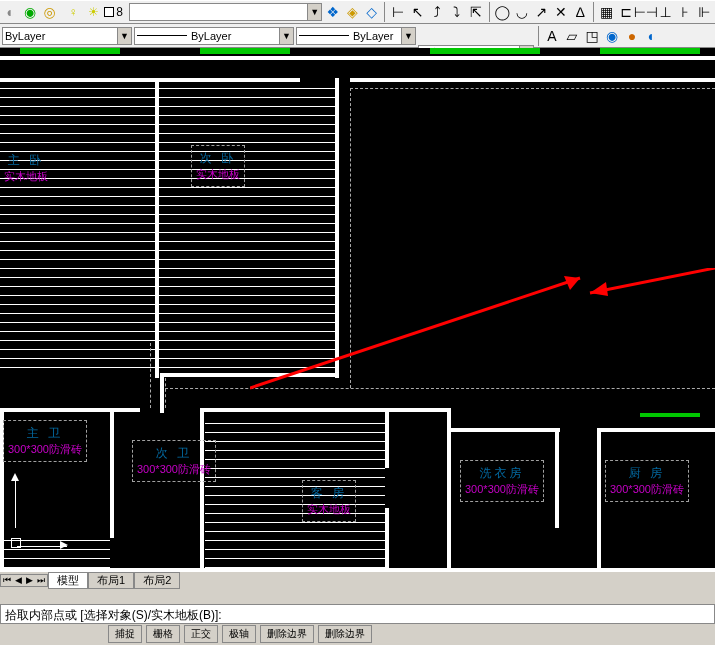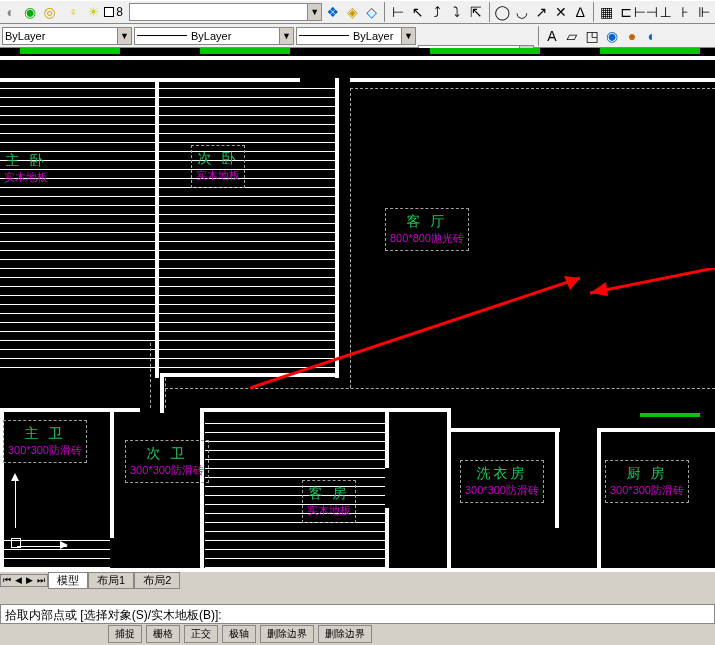"主 卧" .room-title { color: #22c55e -> #0369a1; font-size: 14px -> 12px }
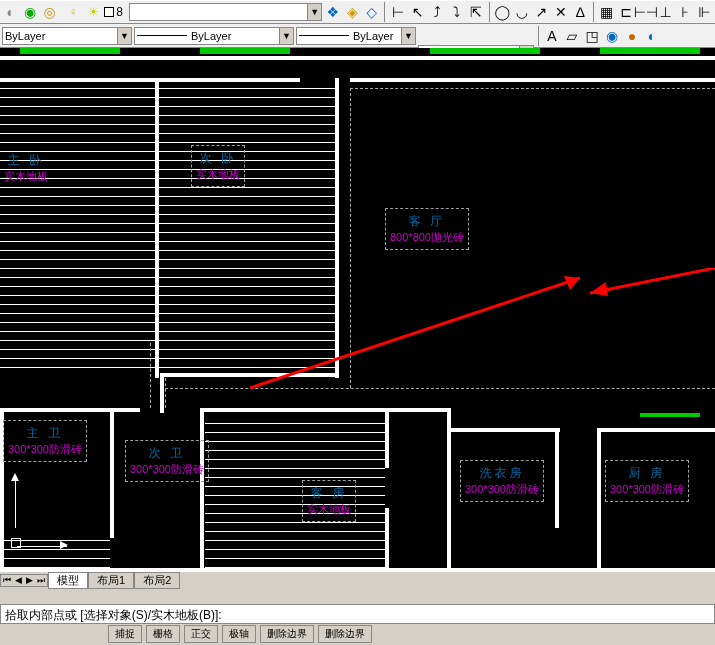"客 厅" div.room-box { html: <div> <div>客 厅</div> <div>800*800抛光砖</div> </div> -> none }
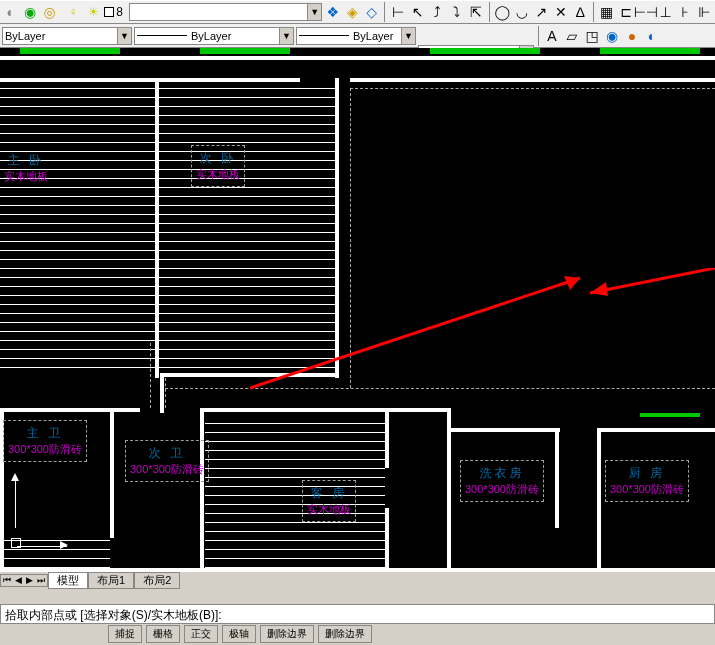"次 卫" div.room-box { left: 125px -> 132px }
